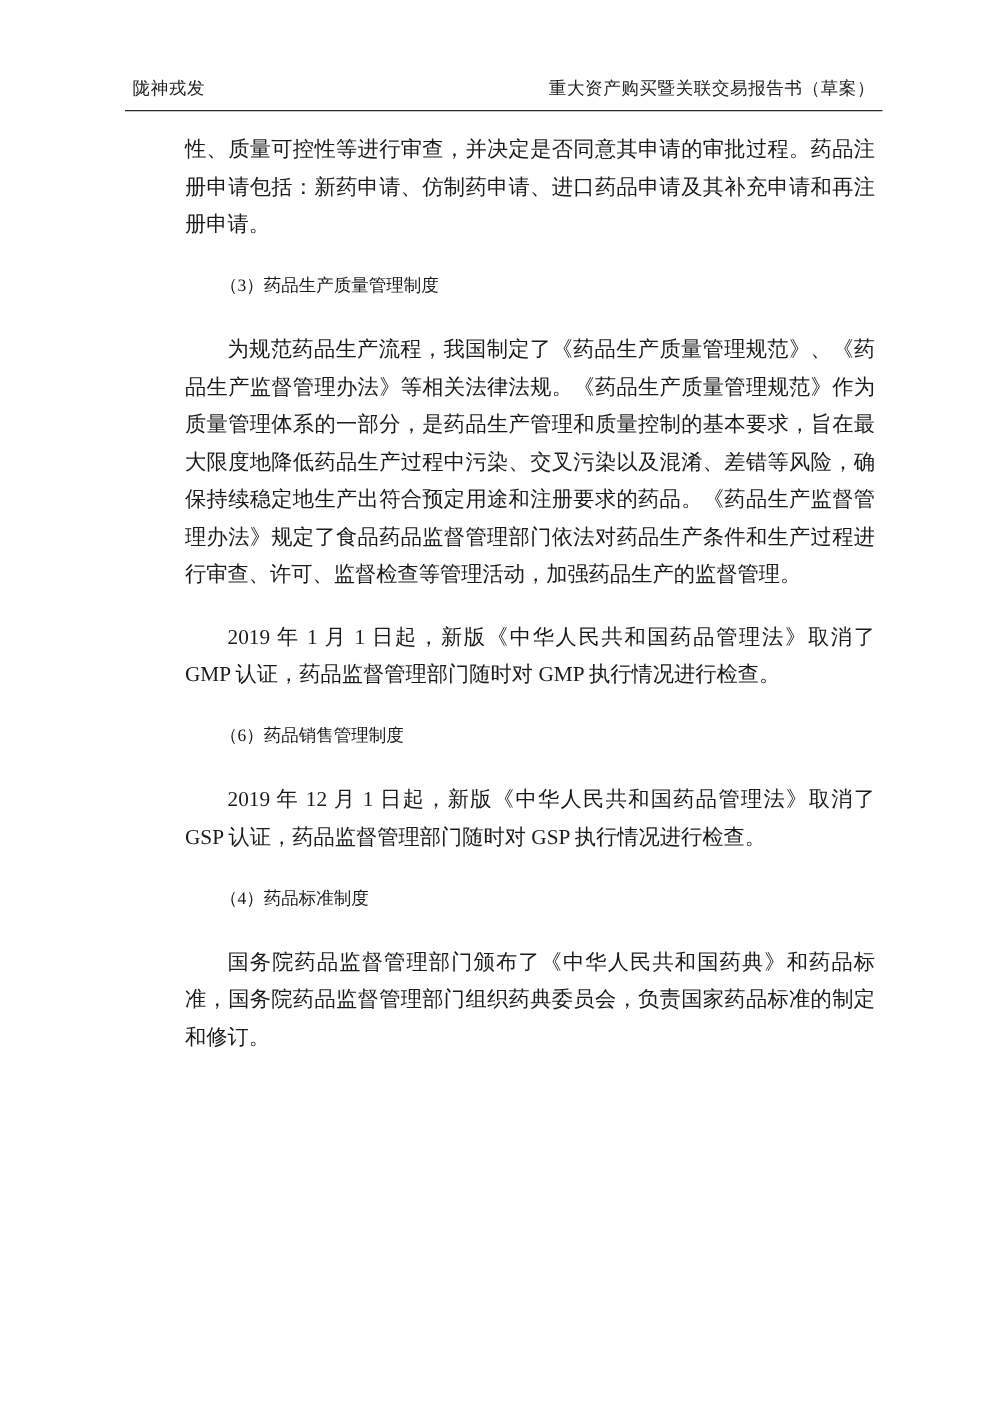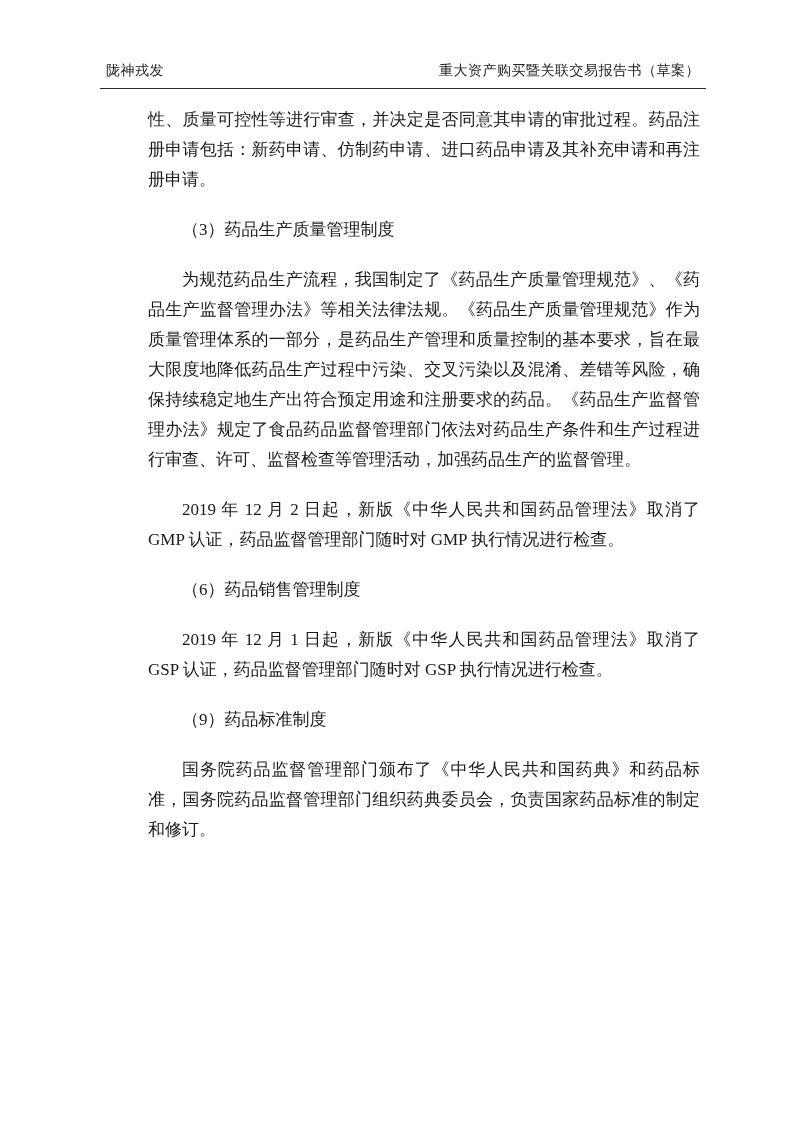"（3）药品生产质量管理制度" .content .heading { font-size: 17px -> 14px }
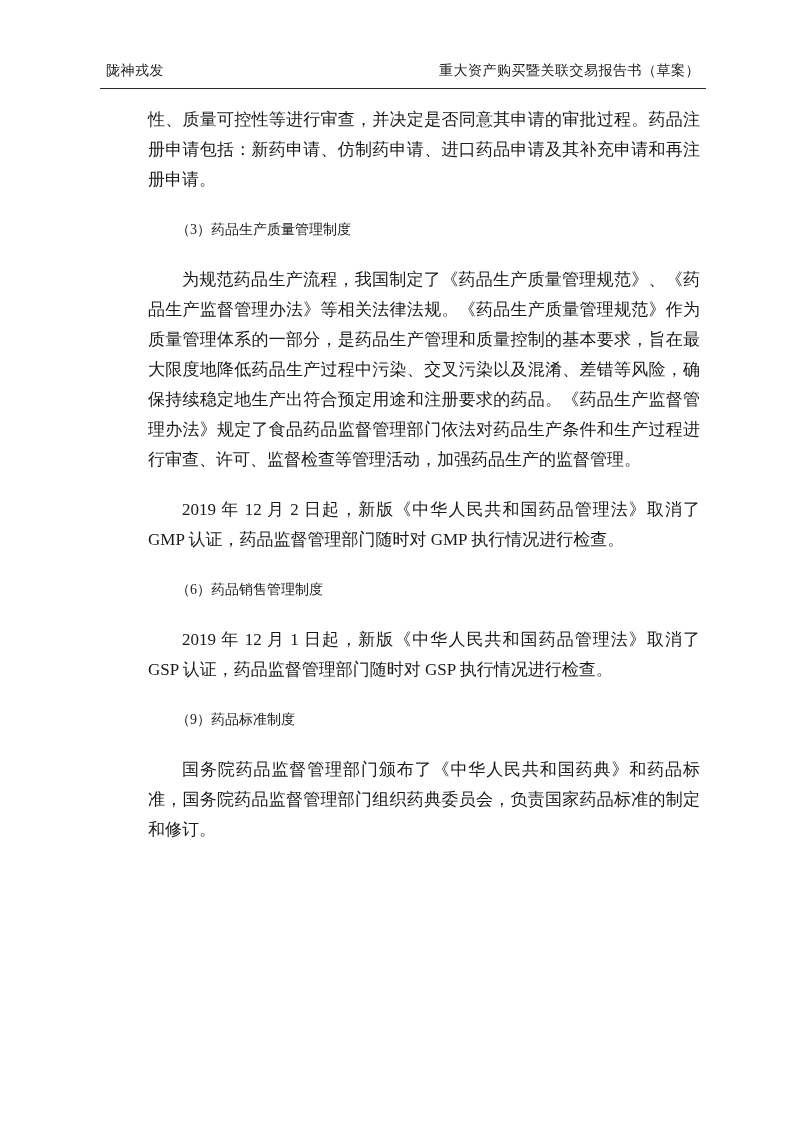"2019 年 12 月 2" p.block { text: 12 月 2 -> 1 月 1 }
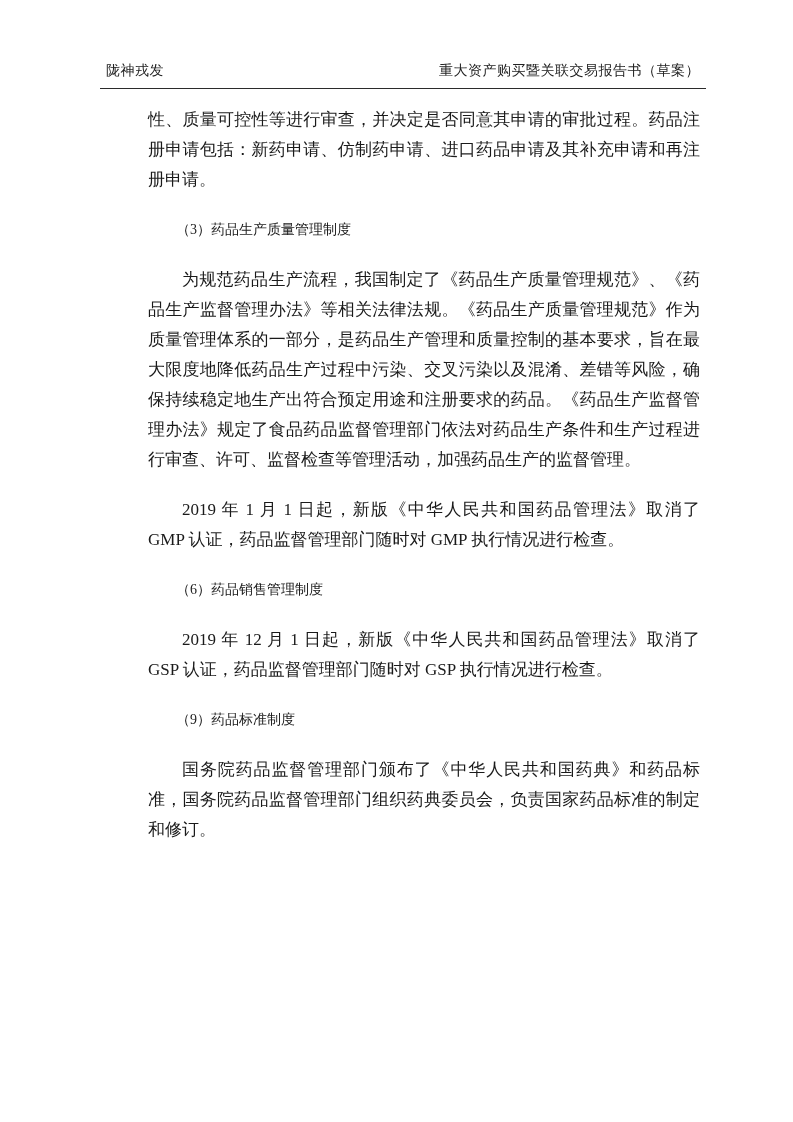"（9）药品标准制度" p.block { text: 9 -> 4 }
